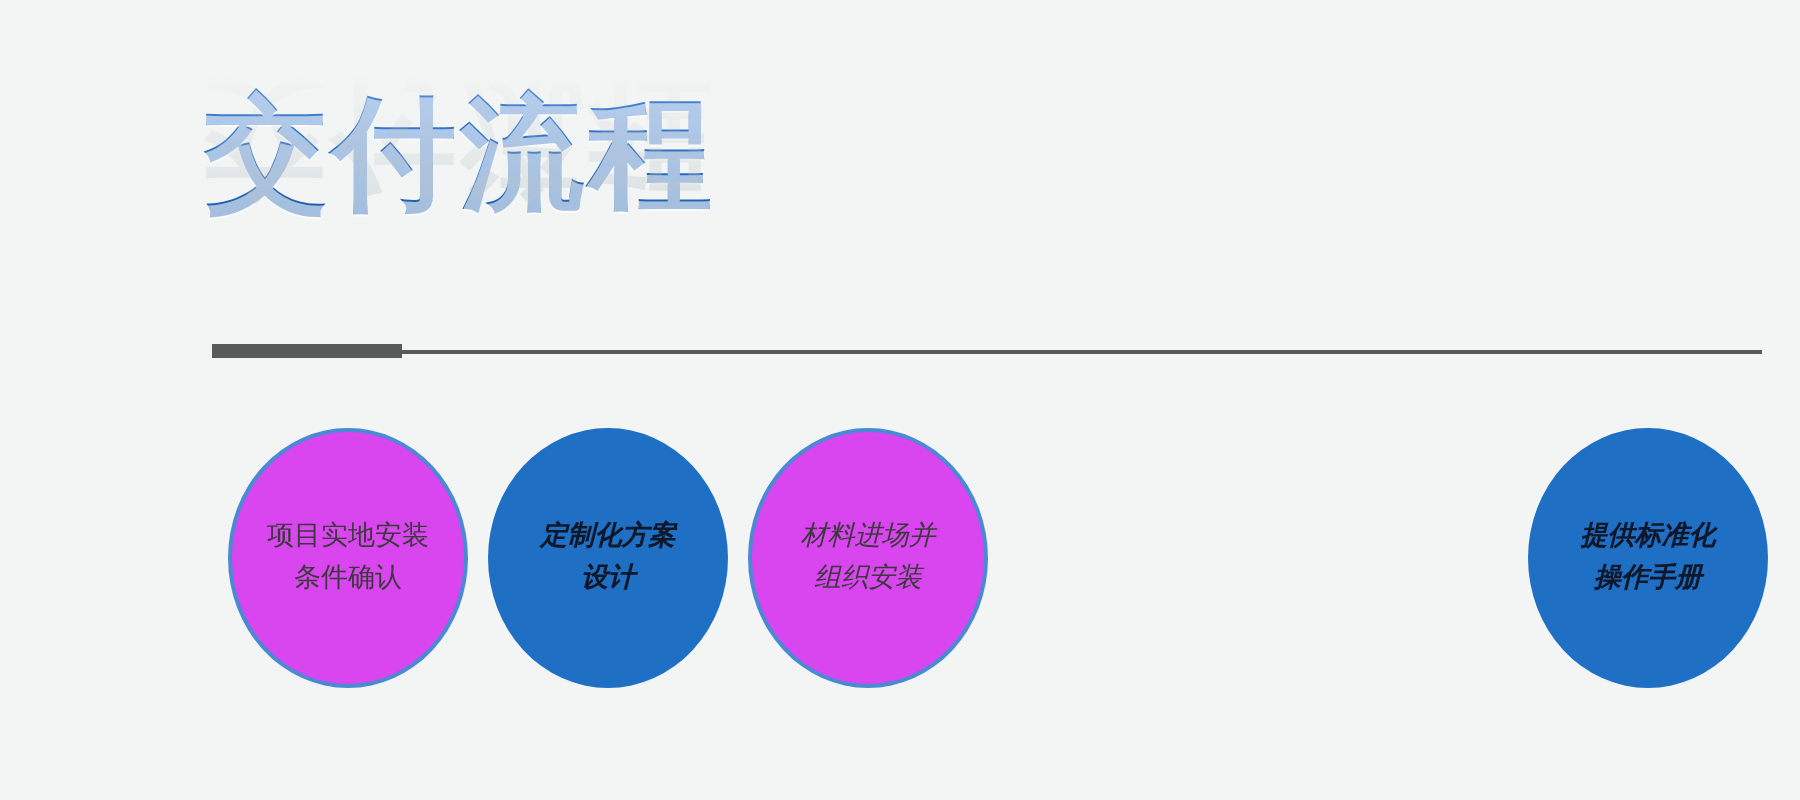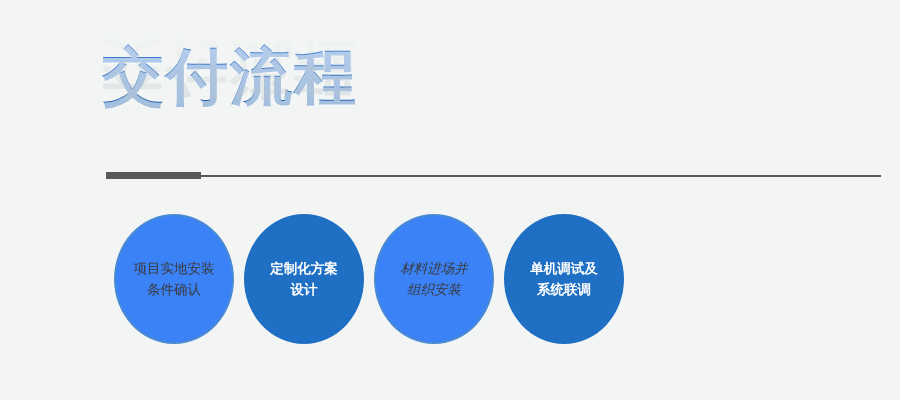"项目实地安装" .node.light { background: #3b82f6 -> #d946ef }
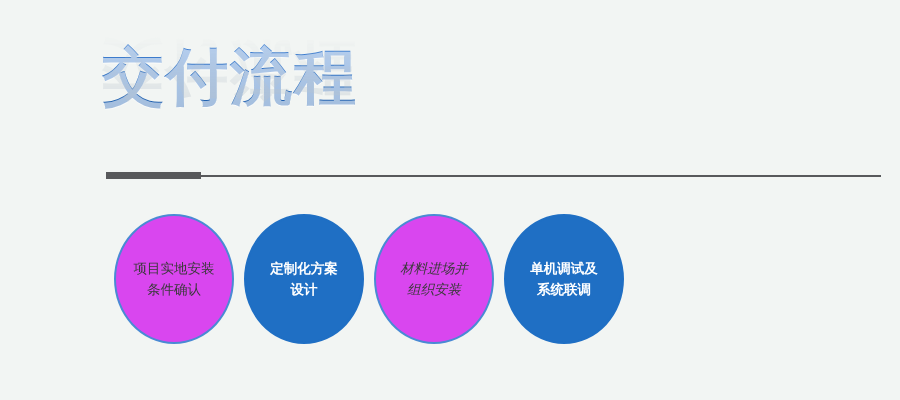"定制化方案" .node.dark .node-label { color: #ffffff -> #0f172a; font-style: none -> italic }
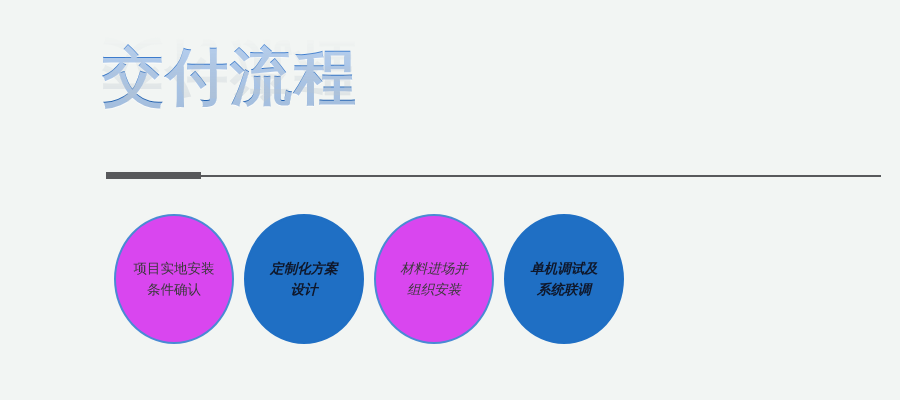"单机调试及" div.node { html: <div> <span>单机调试及 系统联调</span> </div> -> none }
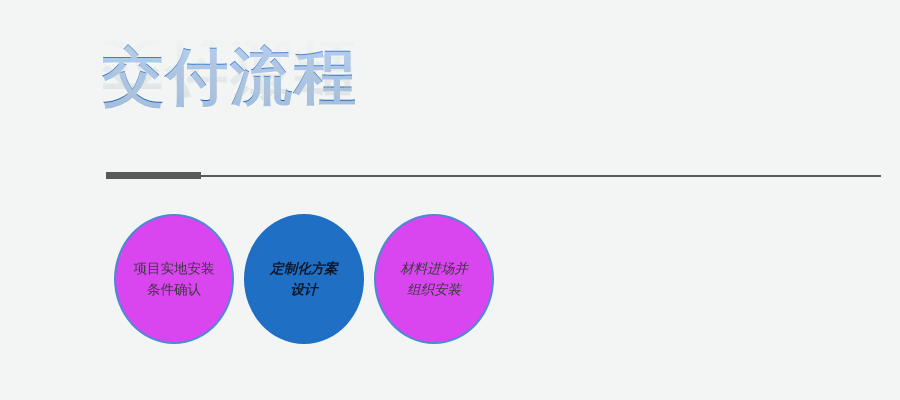"提供标准化" div.node { html: none -> <div> <span>提供标准化 操作手册</span> </div> }
